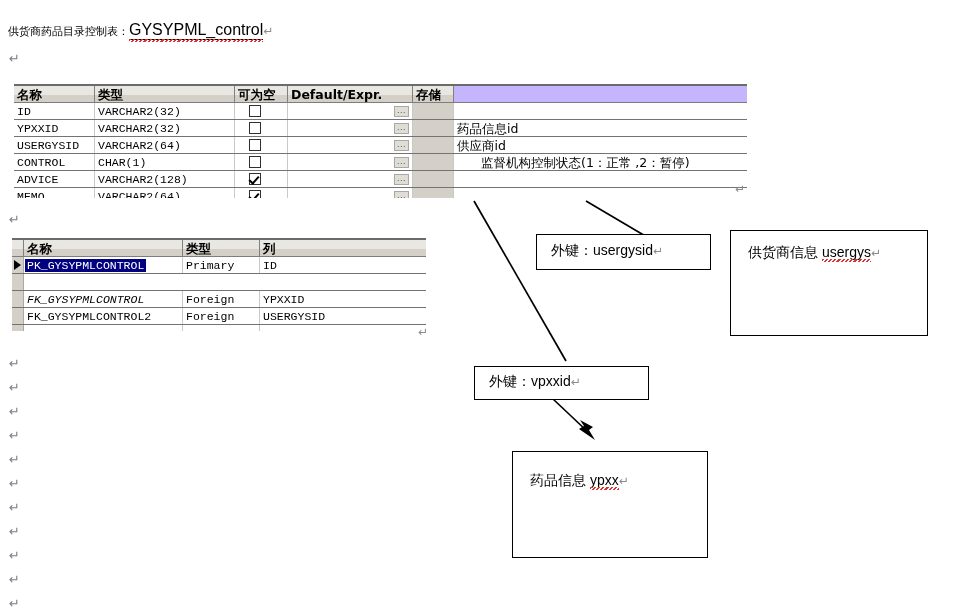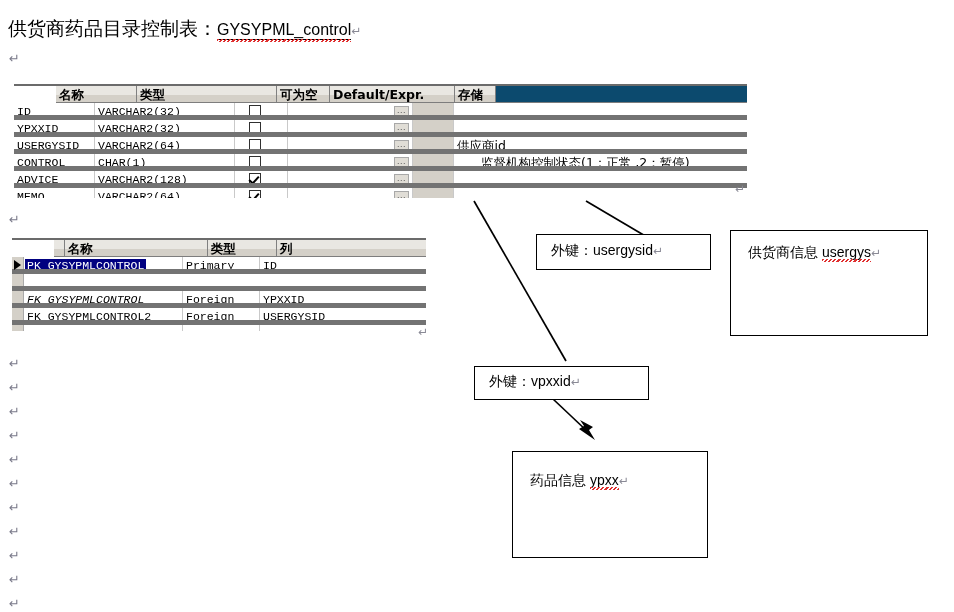"供货商药品目录控制表：" #title-line .cn { font-size: 19px -> 11px }
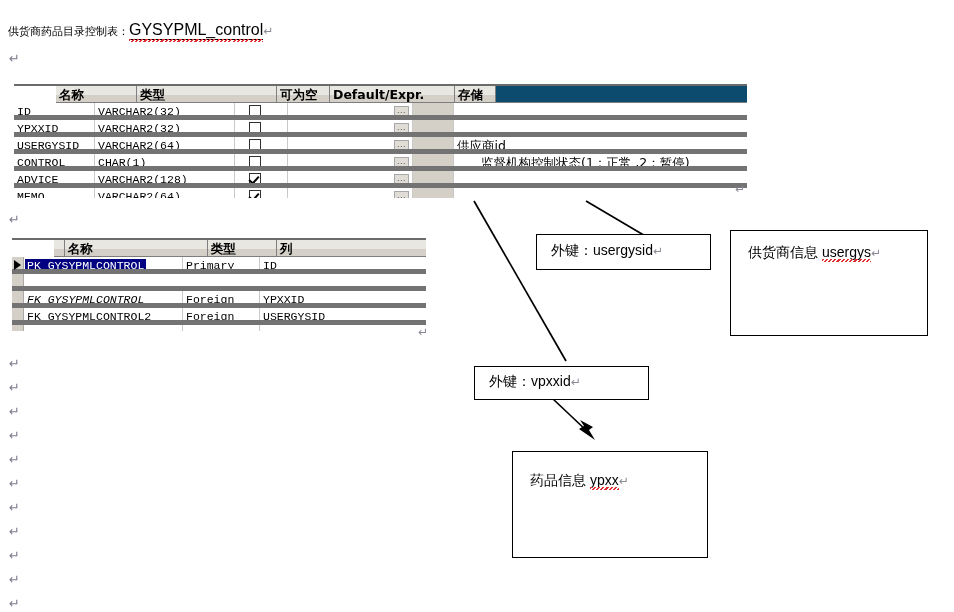"名称" .grid .hdr { background: #0c4a6e -> #c4b5fd; margin-left: 42px -> none }
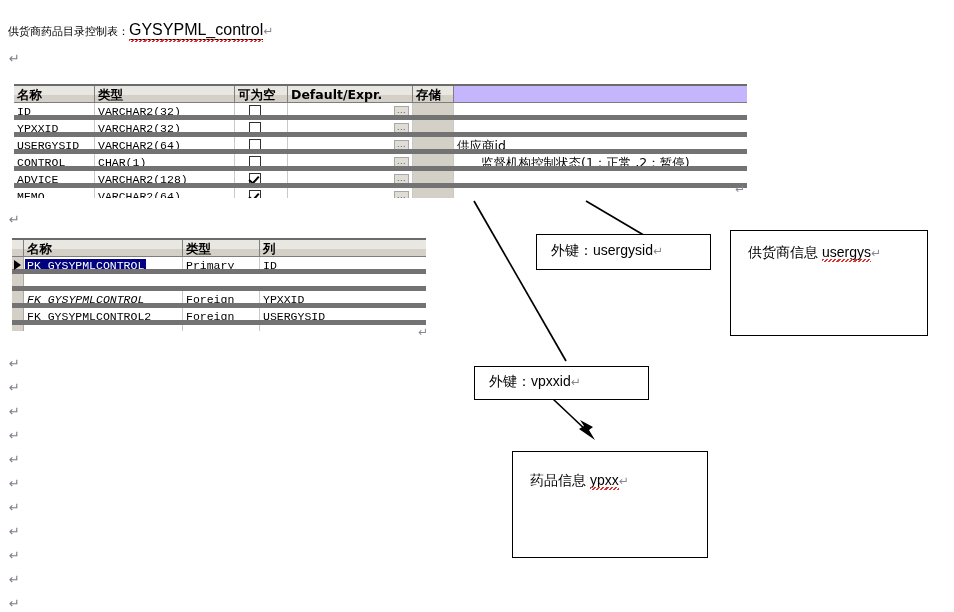"ID" .grid .row { border-bottom: 5px solid #737373 -> 1px solid #737373 }
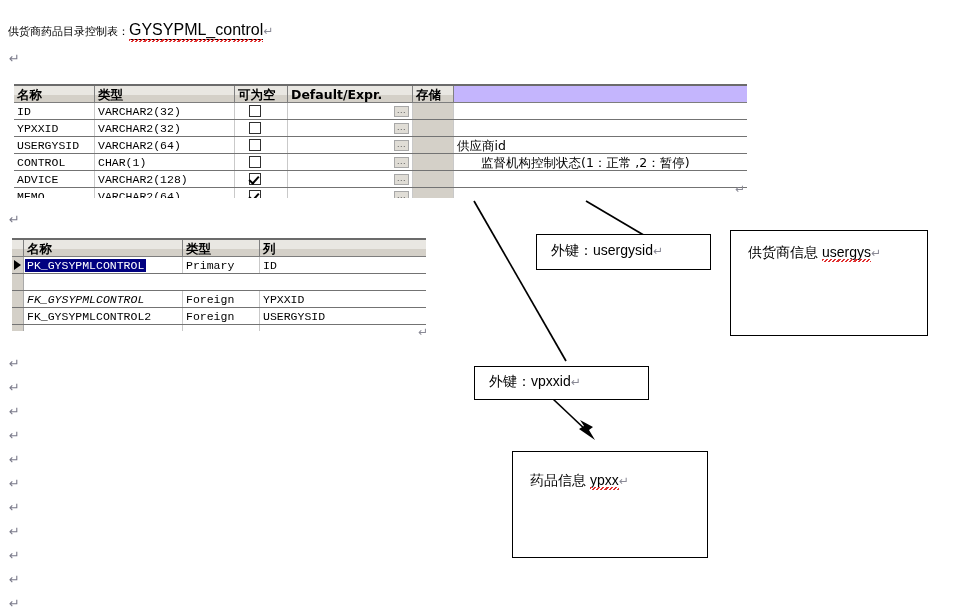"药品信息id" div.c { html: none -> <div>药品信息id</div> }
